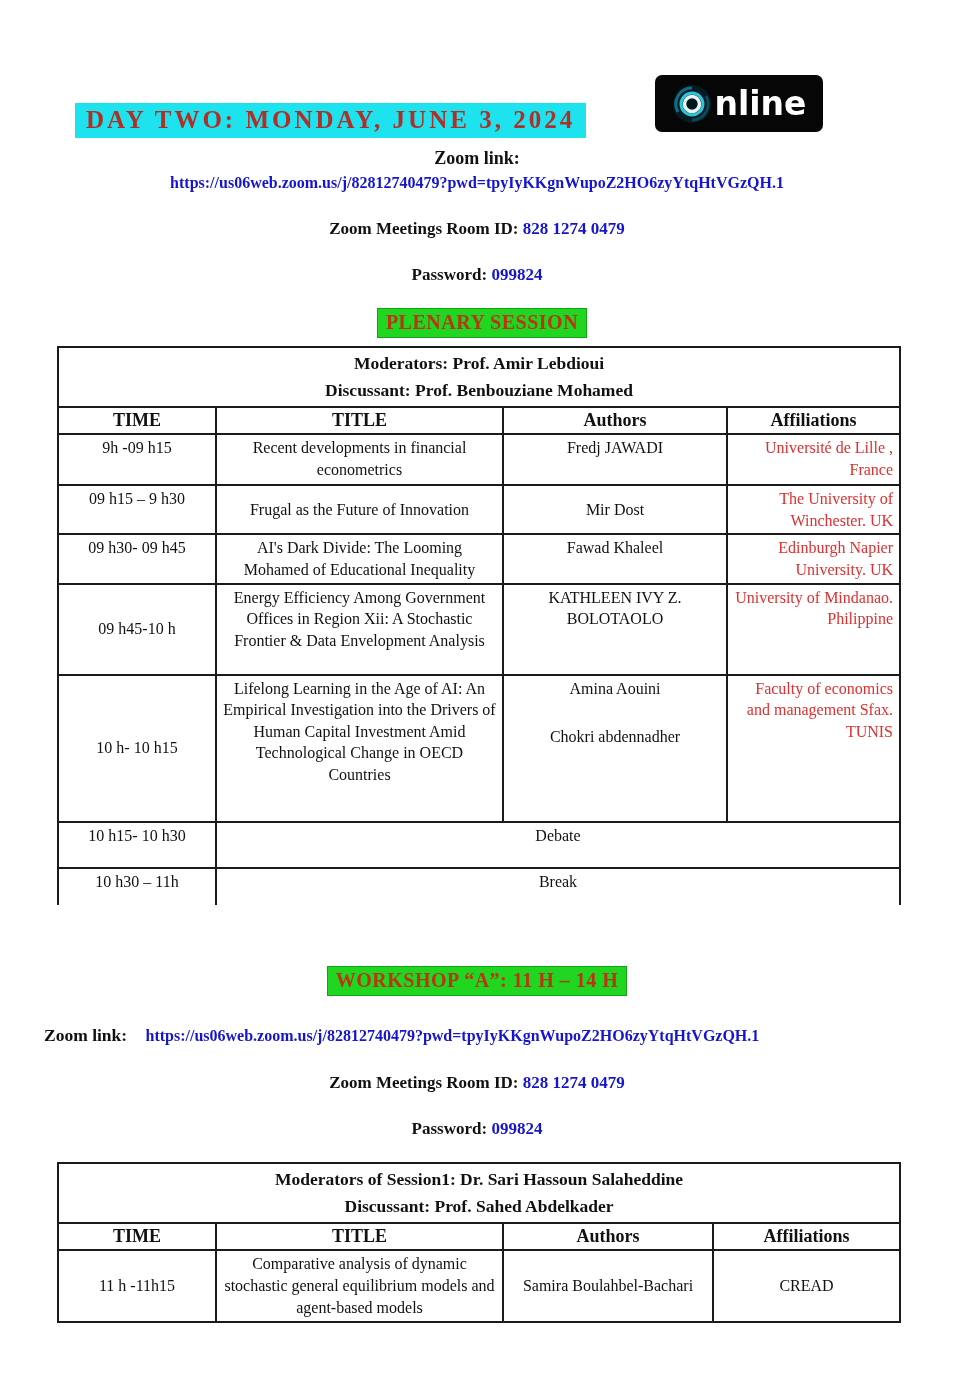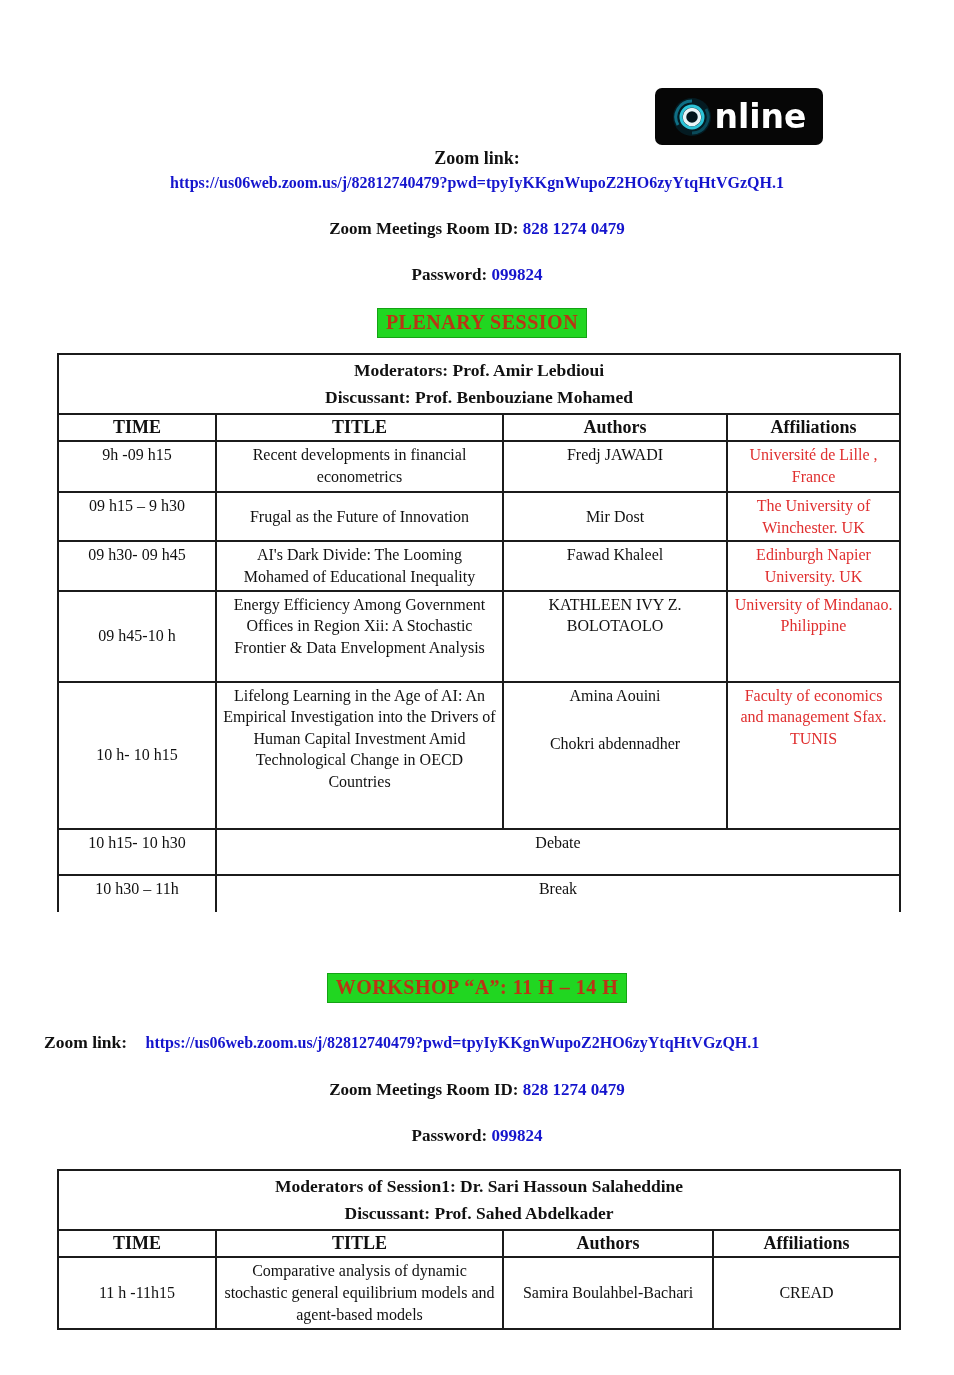"DAY TWO: MONDAY, JUNE 3," div.day-title { html: none -> <div>DAY TWO: MONDAY, JUNE 3, 2024</div> }
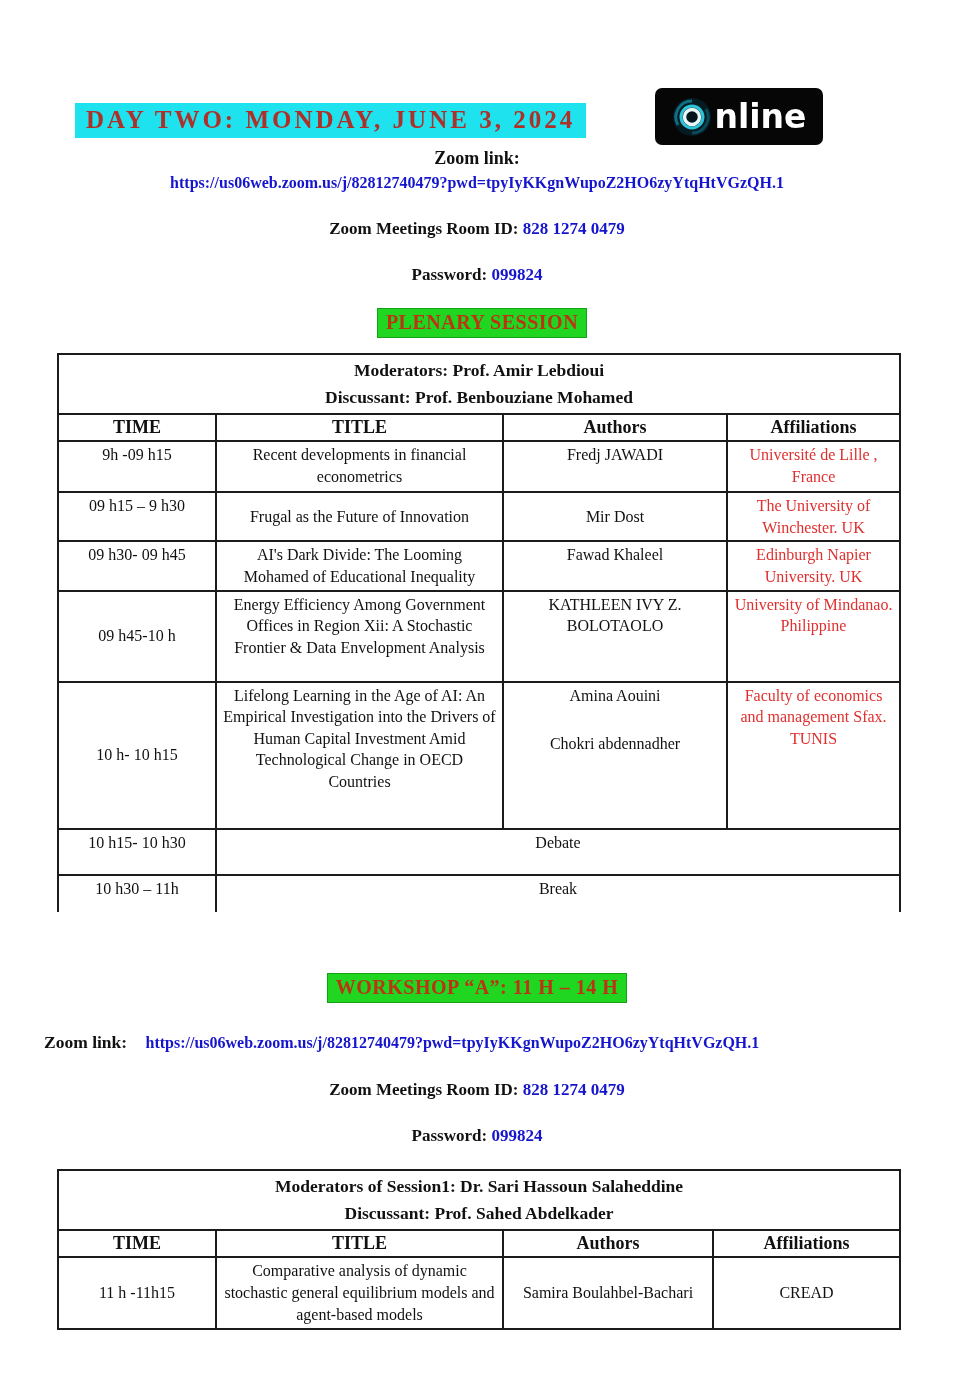"nline" .logo { top: 88px -> 75px }
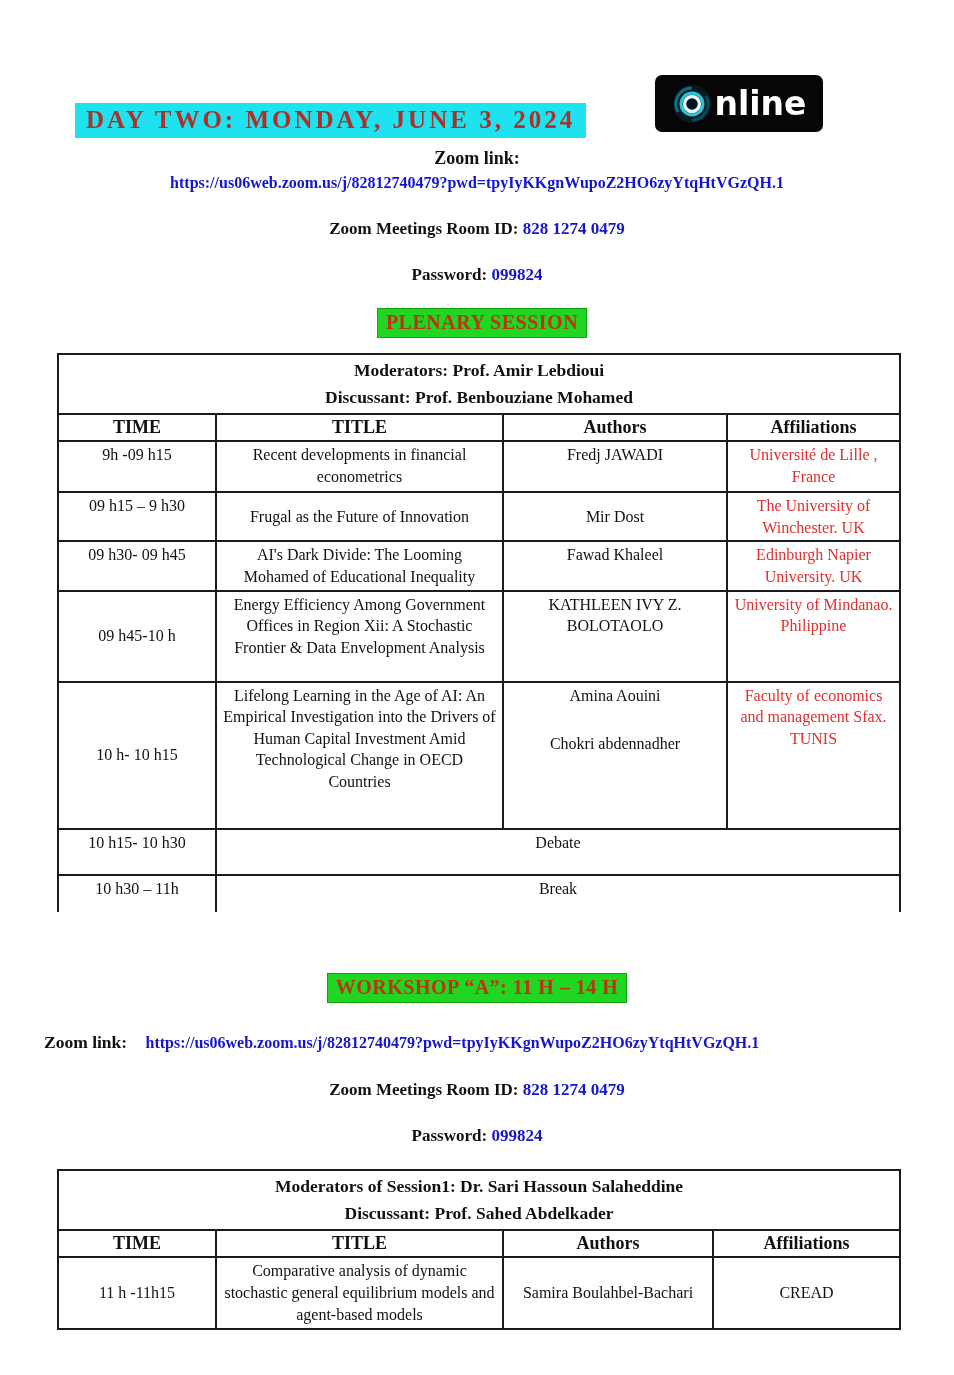"Moderators: Prof. Amir Lebdioui" table { margin-top: 15px -> 8px }
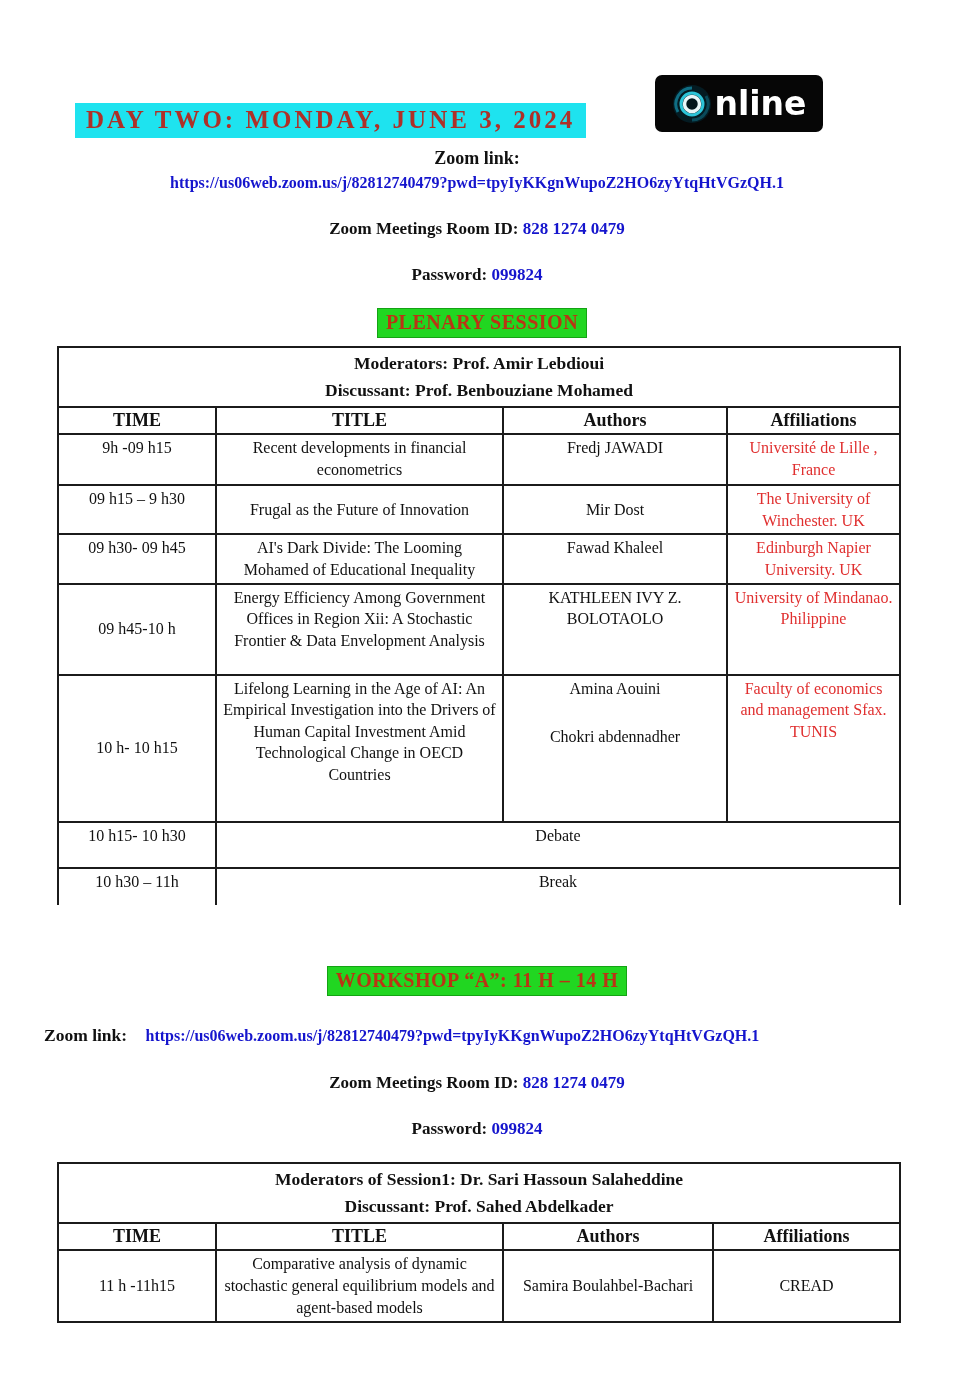"Université de Lille , France" td.affil { text-align: none -> right }
